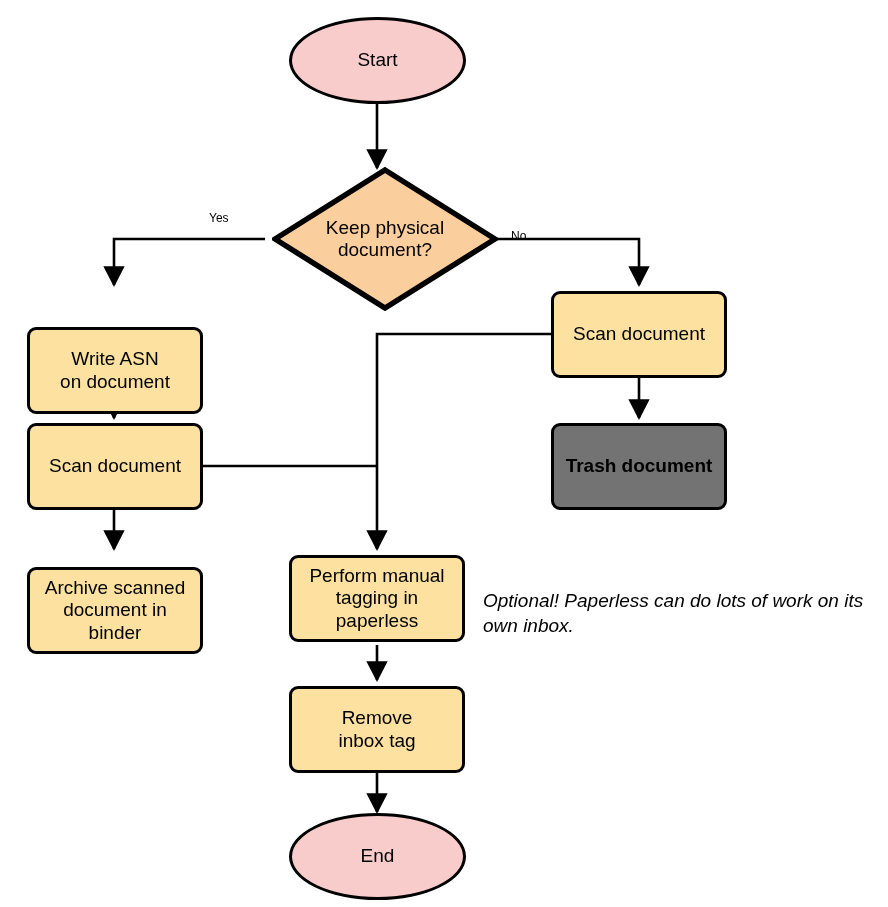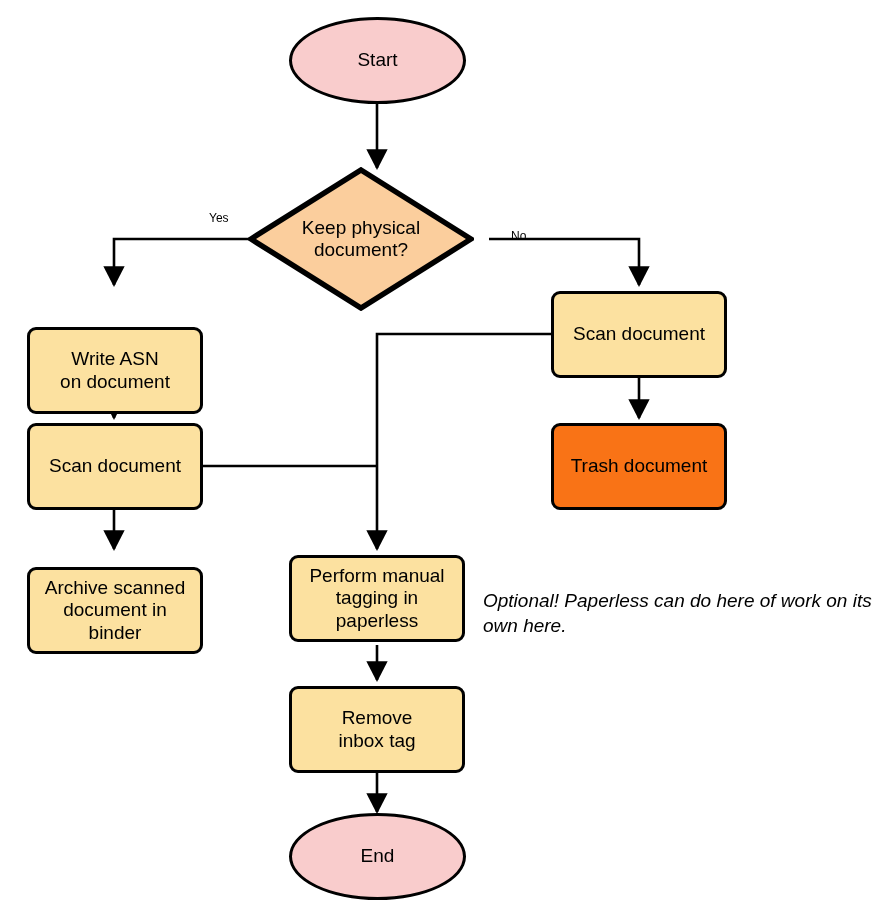"Keep physical" div.node-decision-wrap { left: 248px -> 272px }
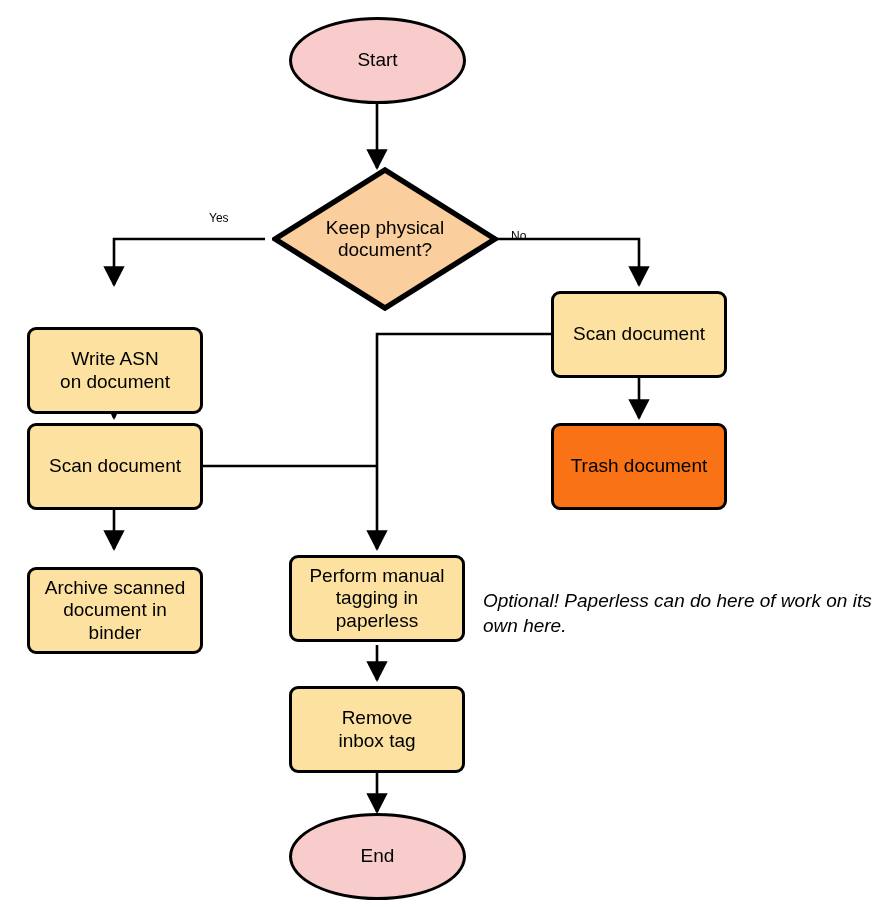"Trash document" div.node { background: #f97316 -> #737373; font-weight: none -> bold }
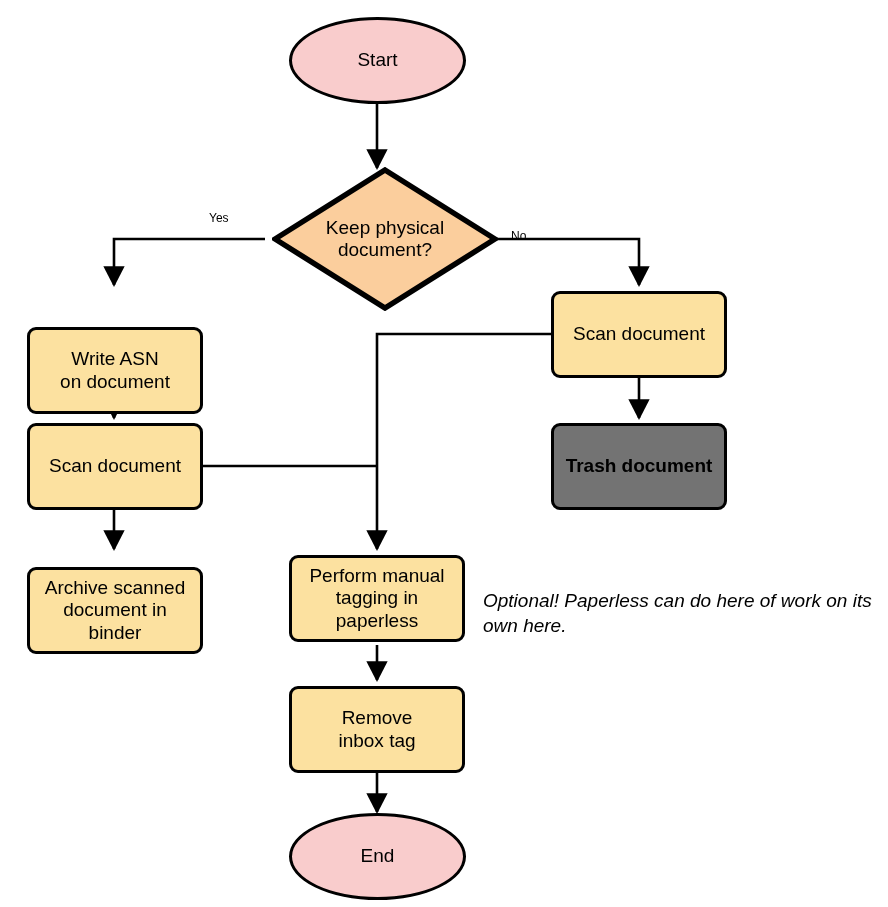"Optional! Paperless can do here" div.annotation { text: here of work on its own here -> lots of work on its own inbox }
